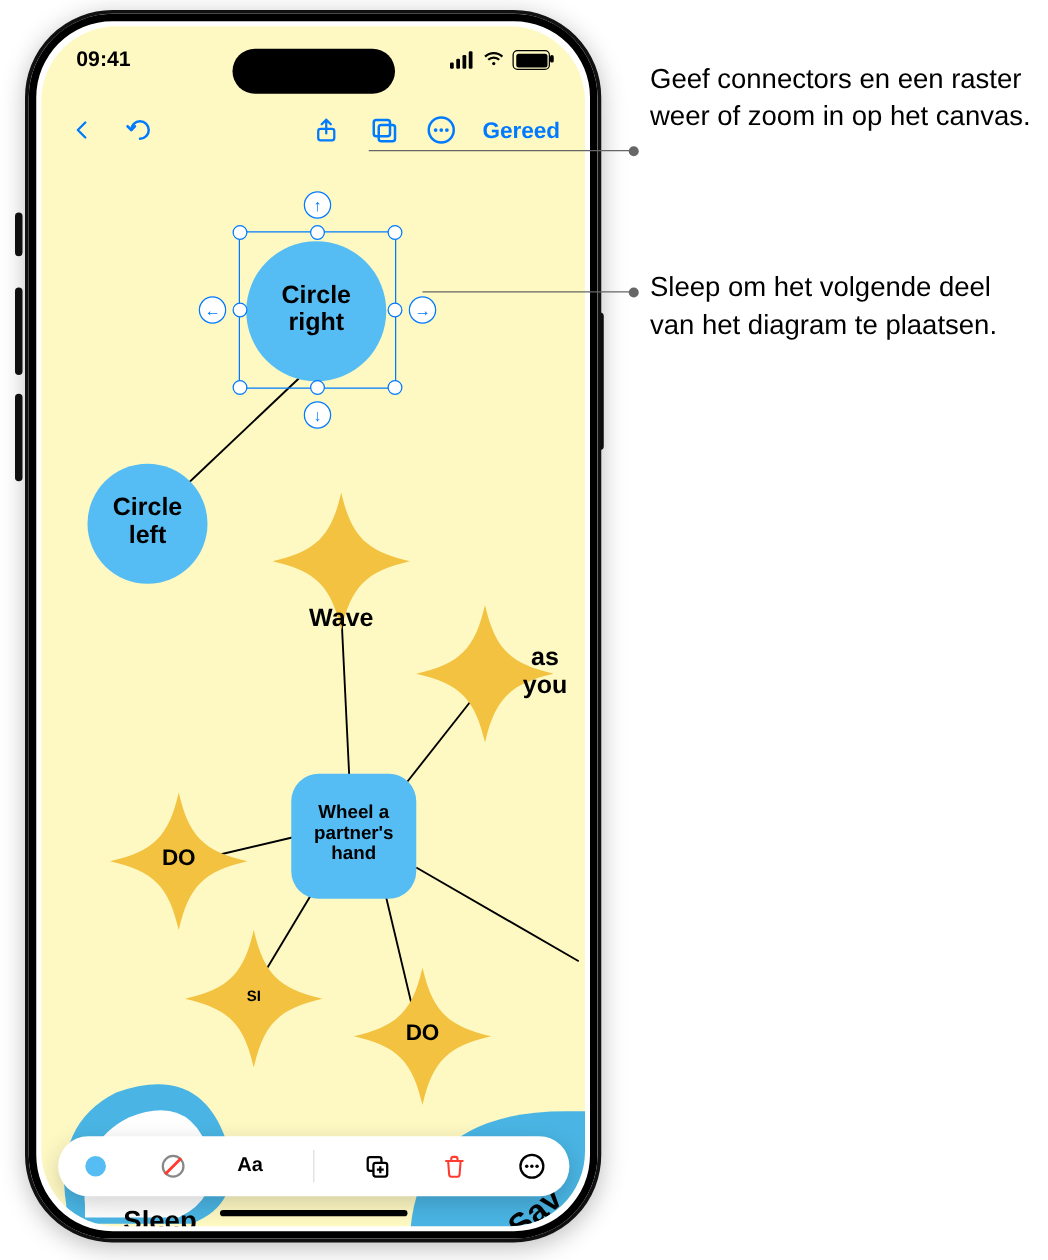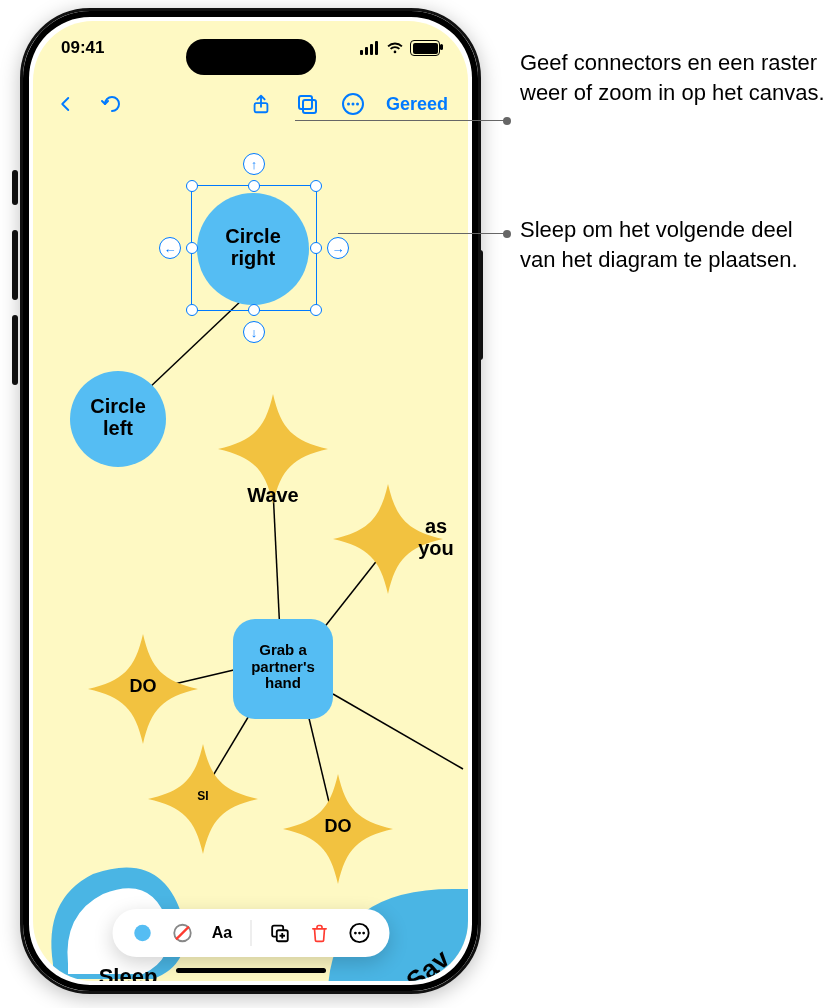"Grab a partner's hand" span.node-label { text: Grab -> Wheel }
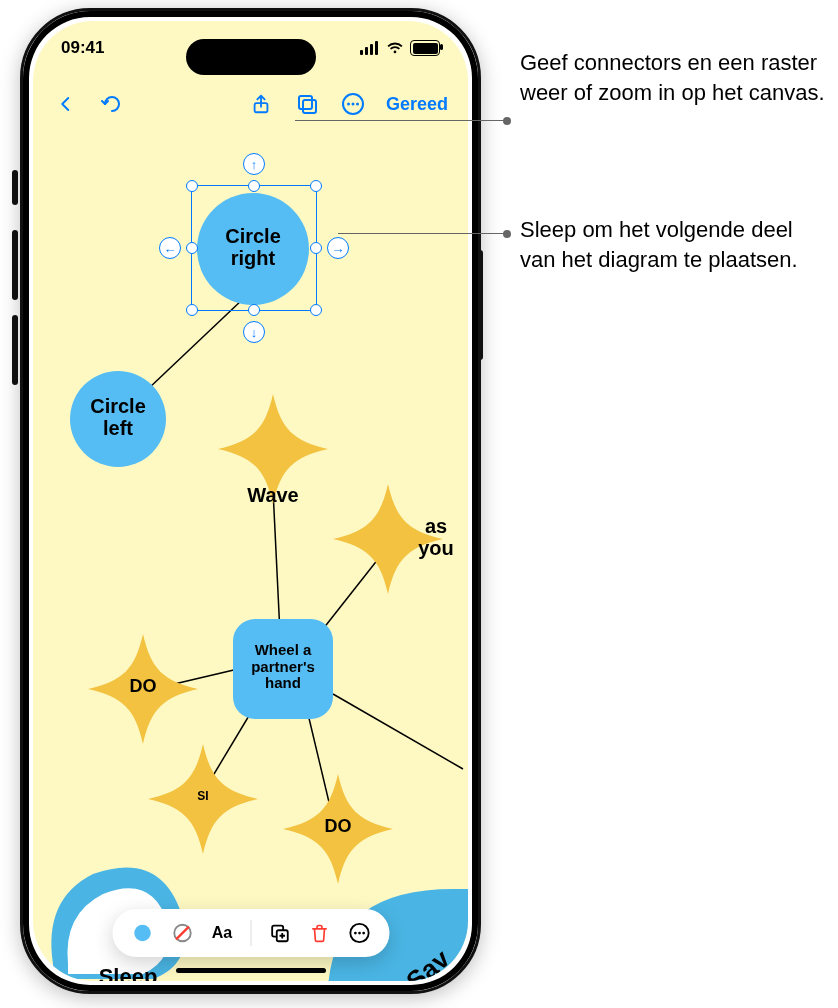"Aa" .pill { gap: 16px -> 38px }
